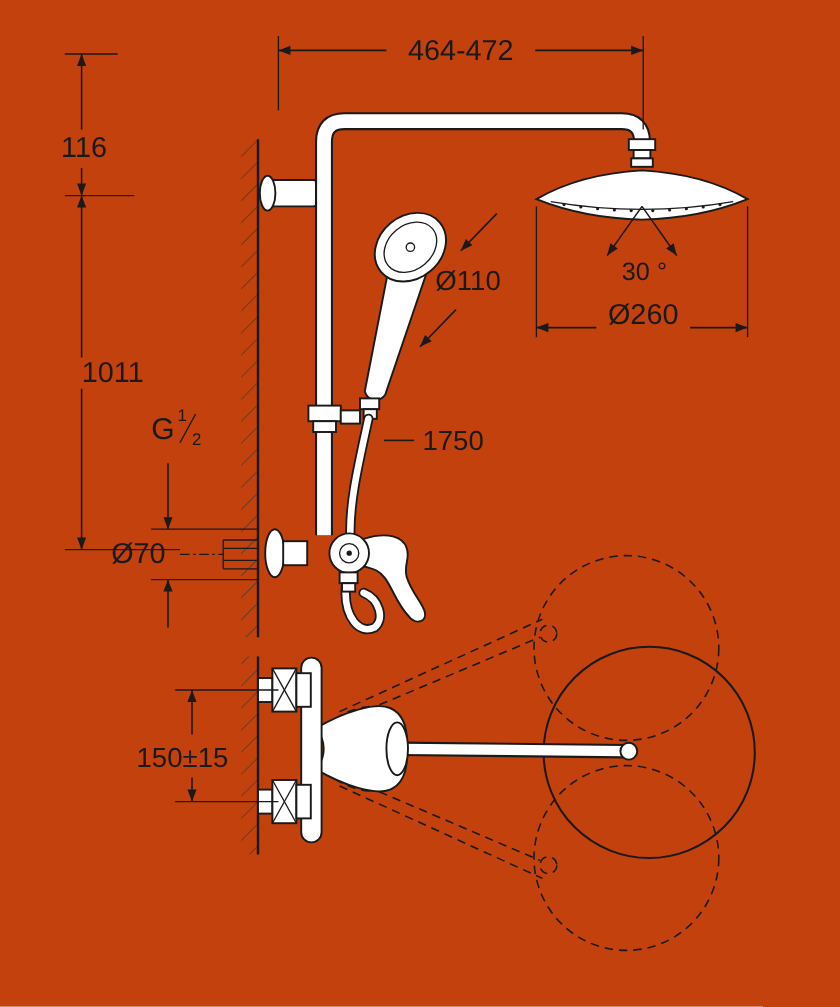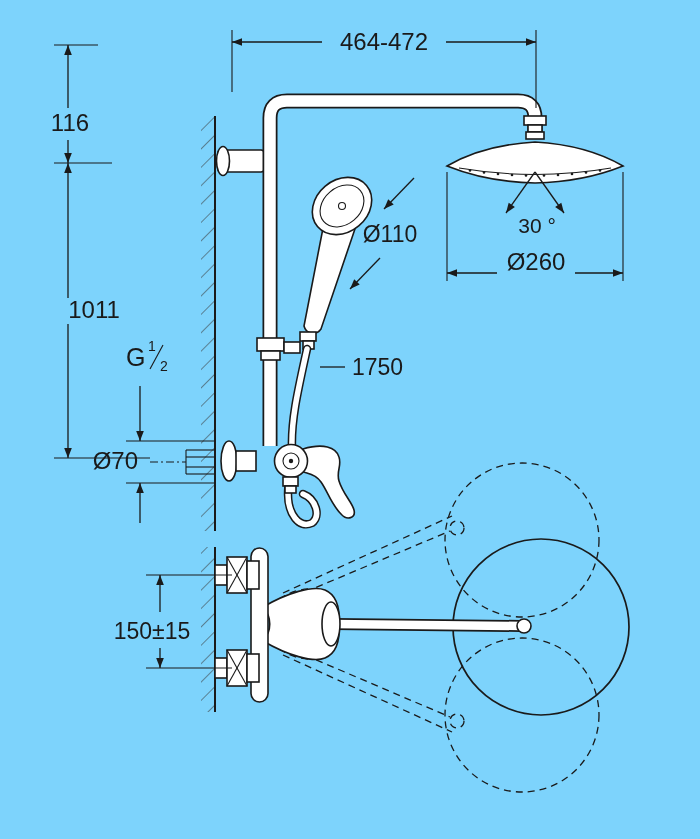"464-472" .stage { background: #7dd3fc -> #c2410c }
